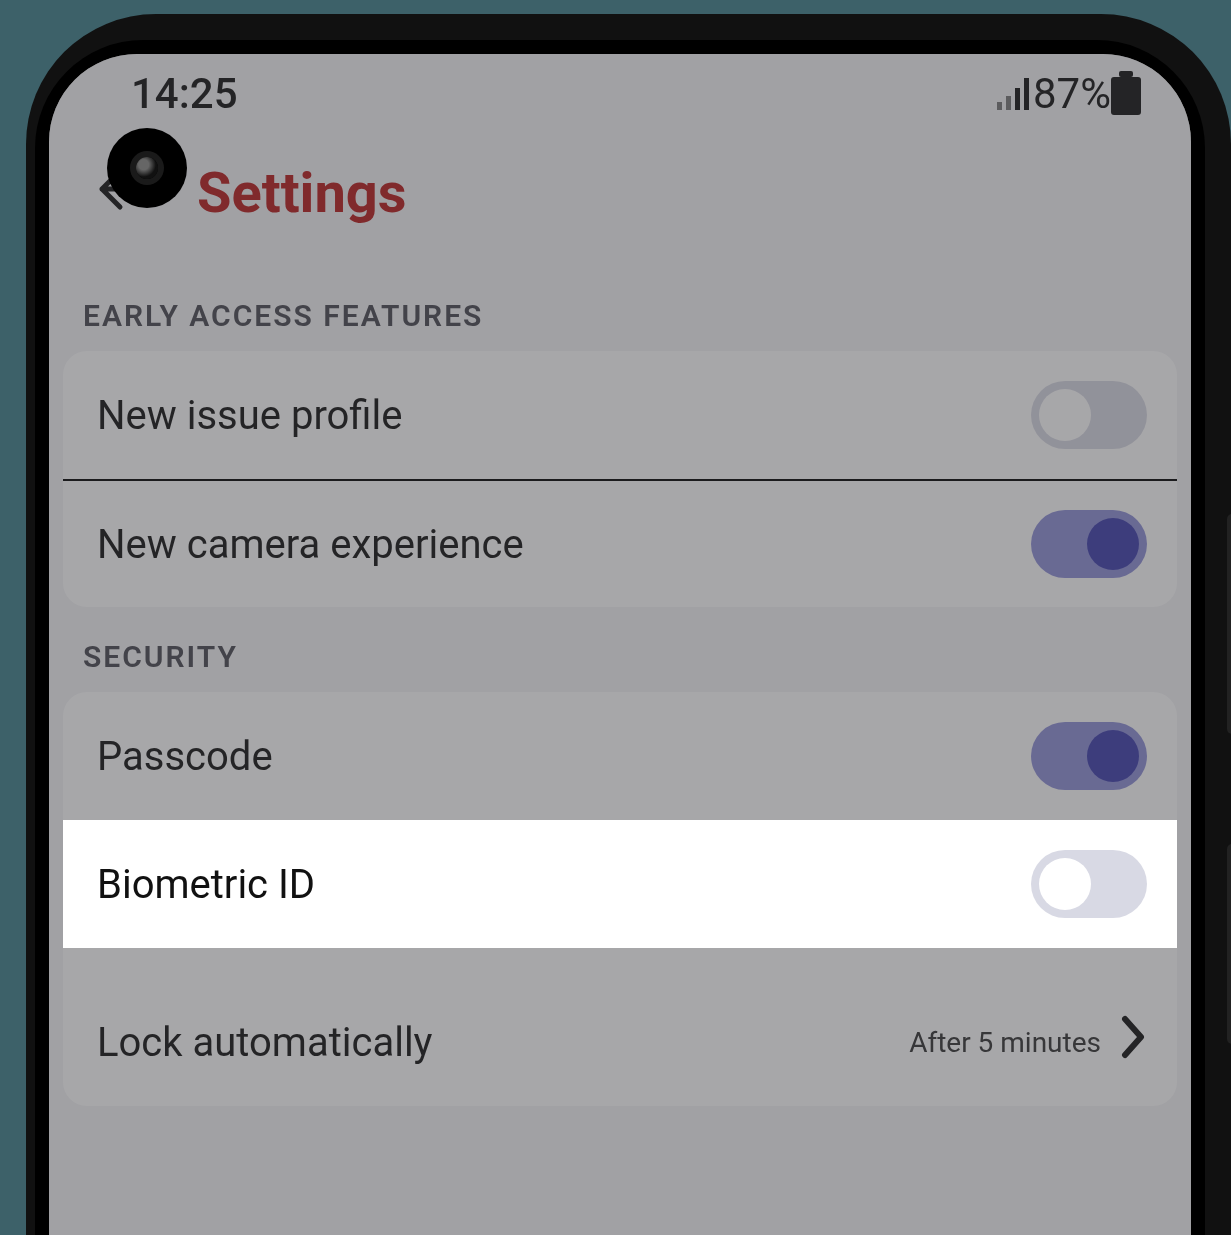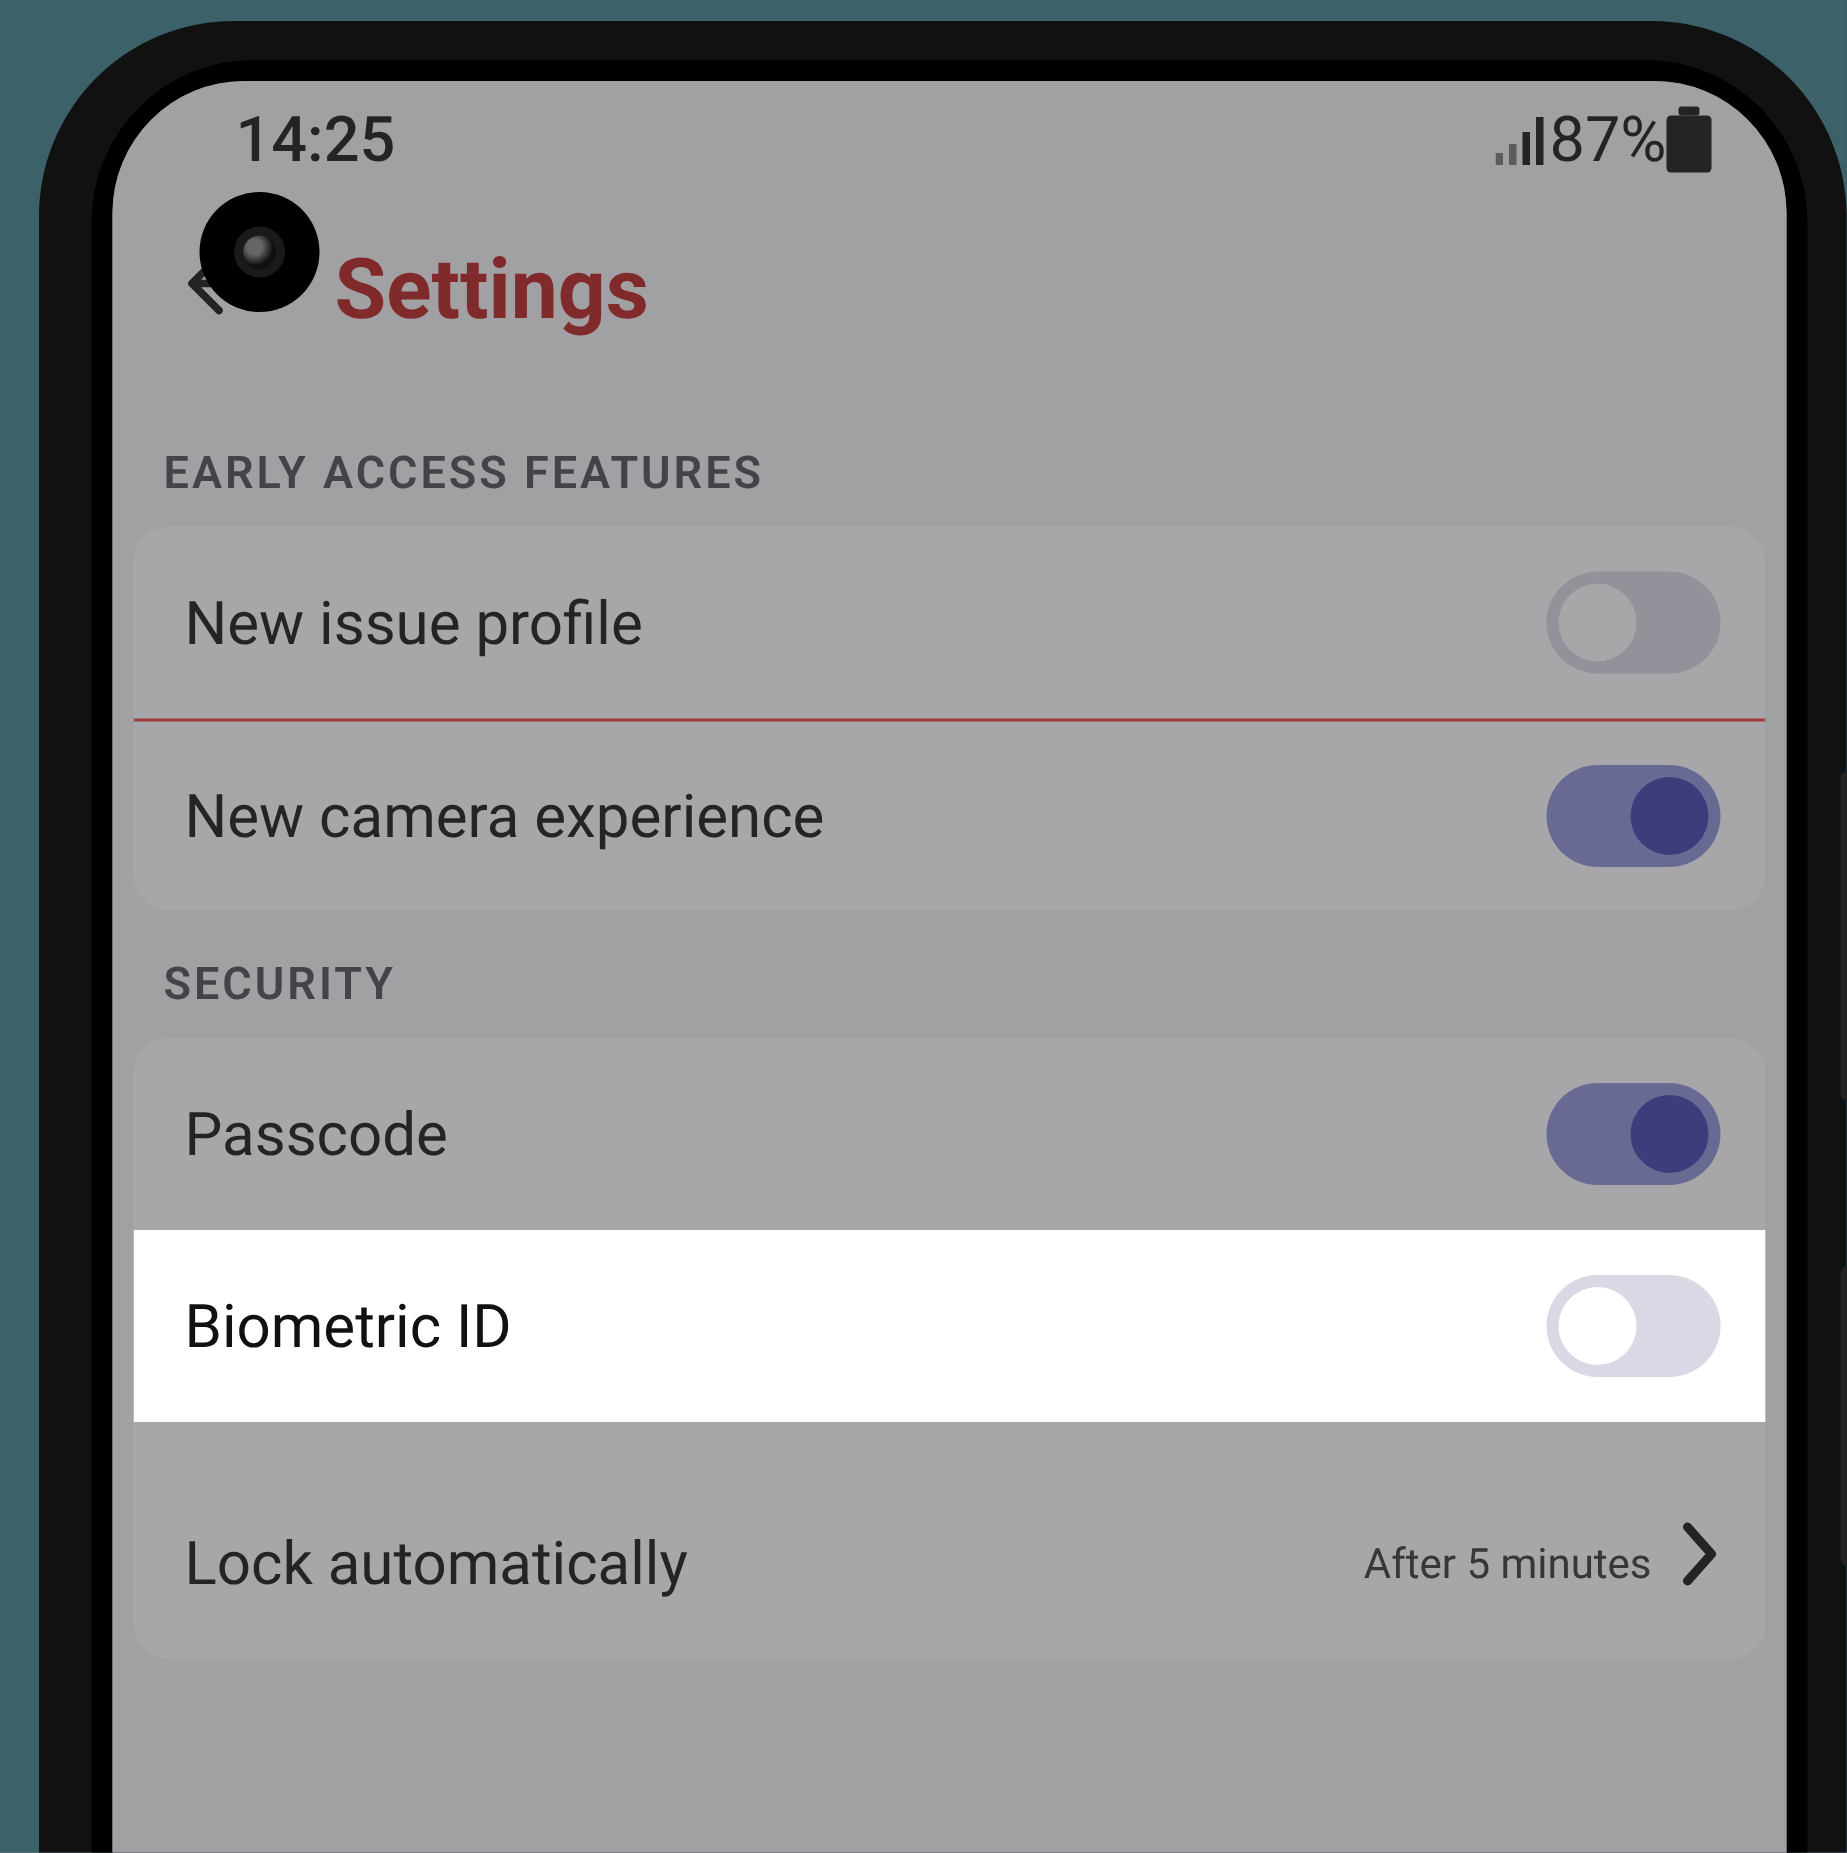"14:25" .phone-frame { padding: 26px 26px 0 35px -> 26px 26px 0 9px }
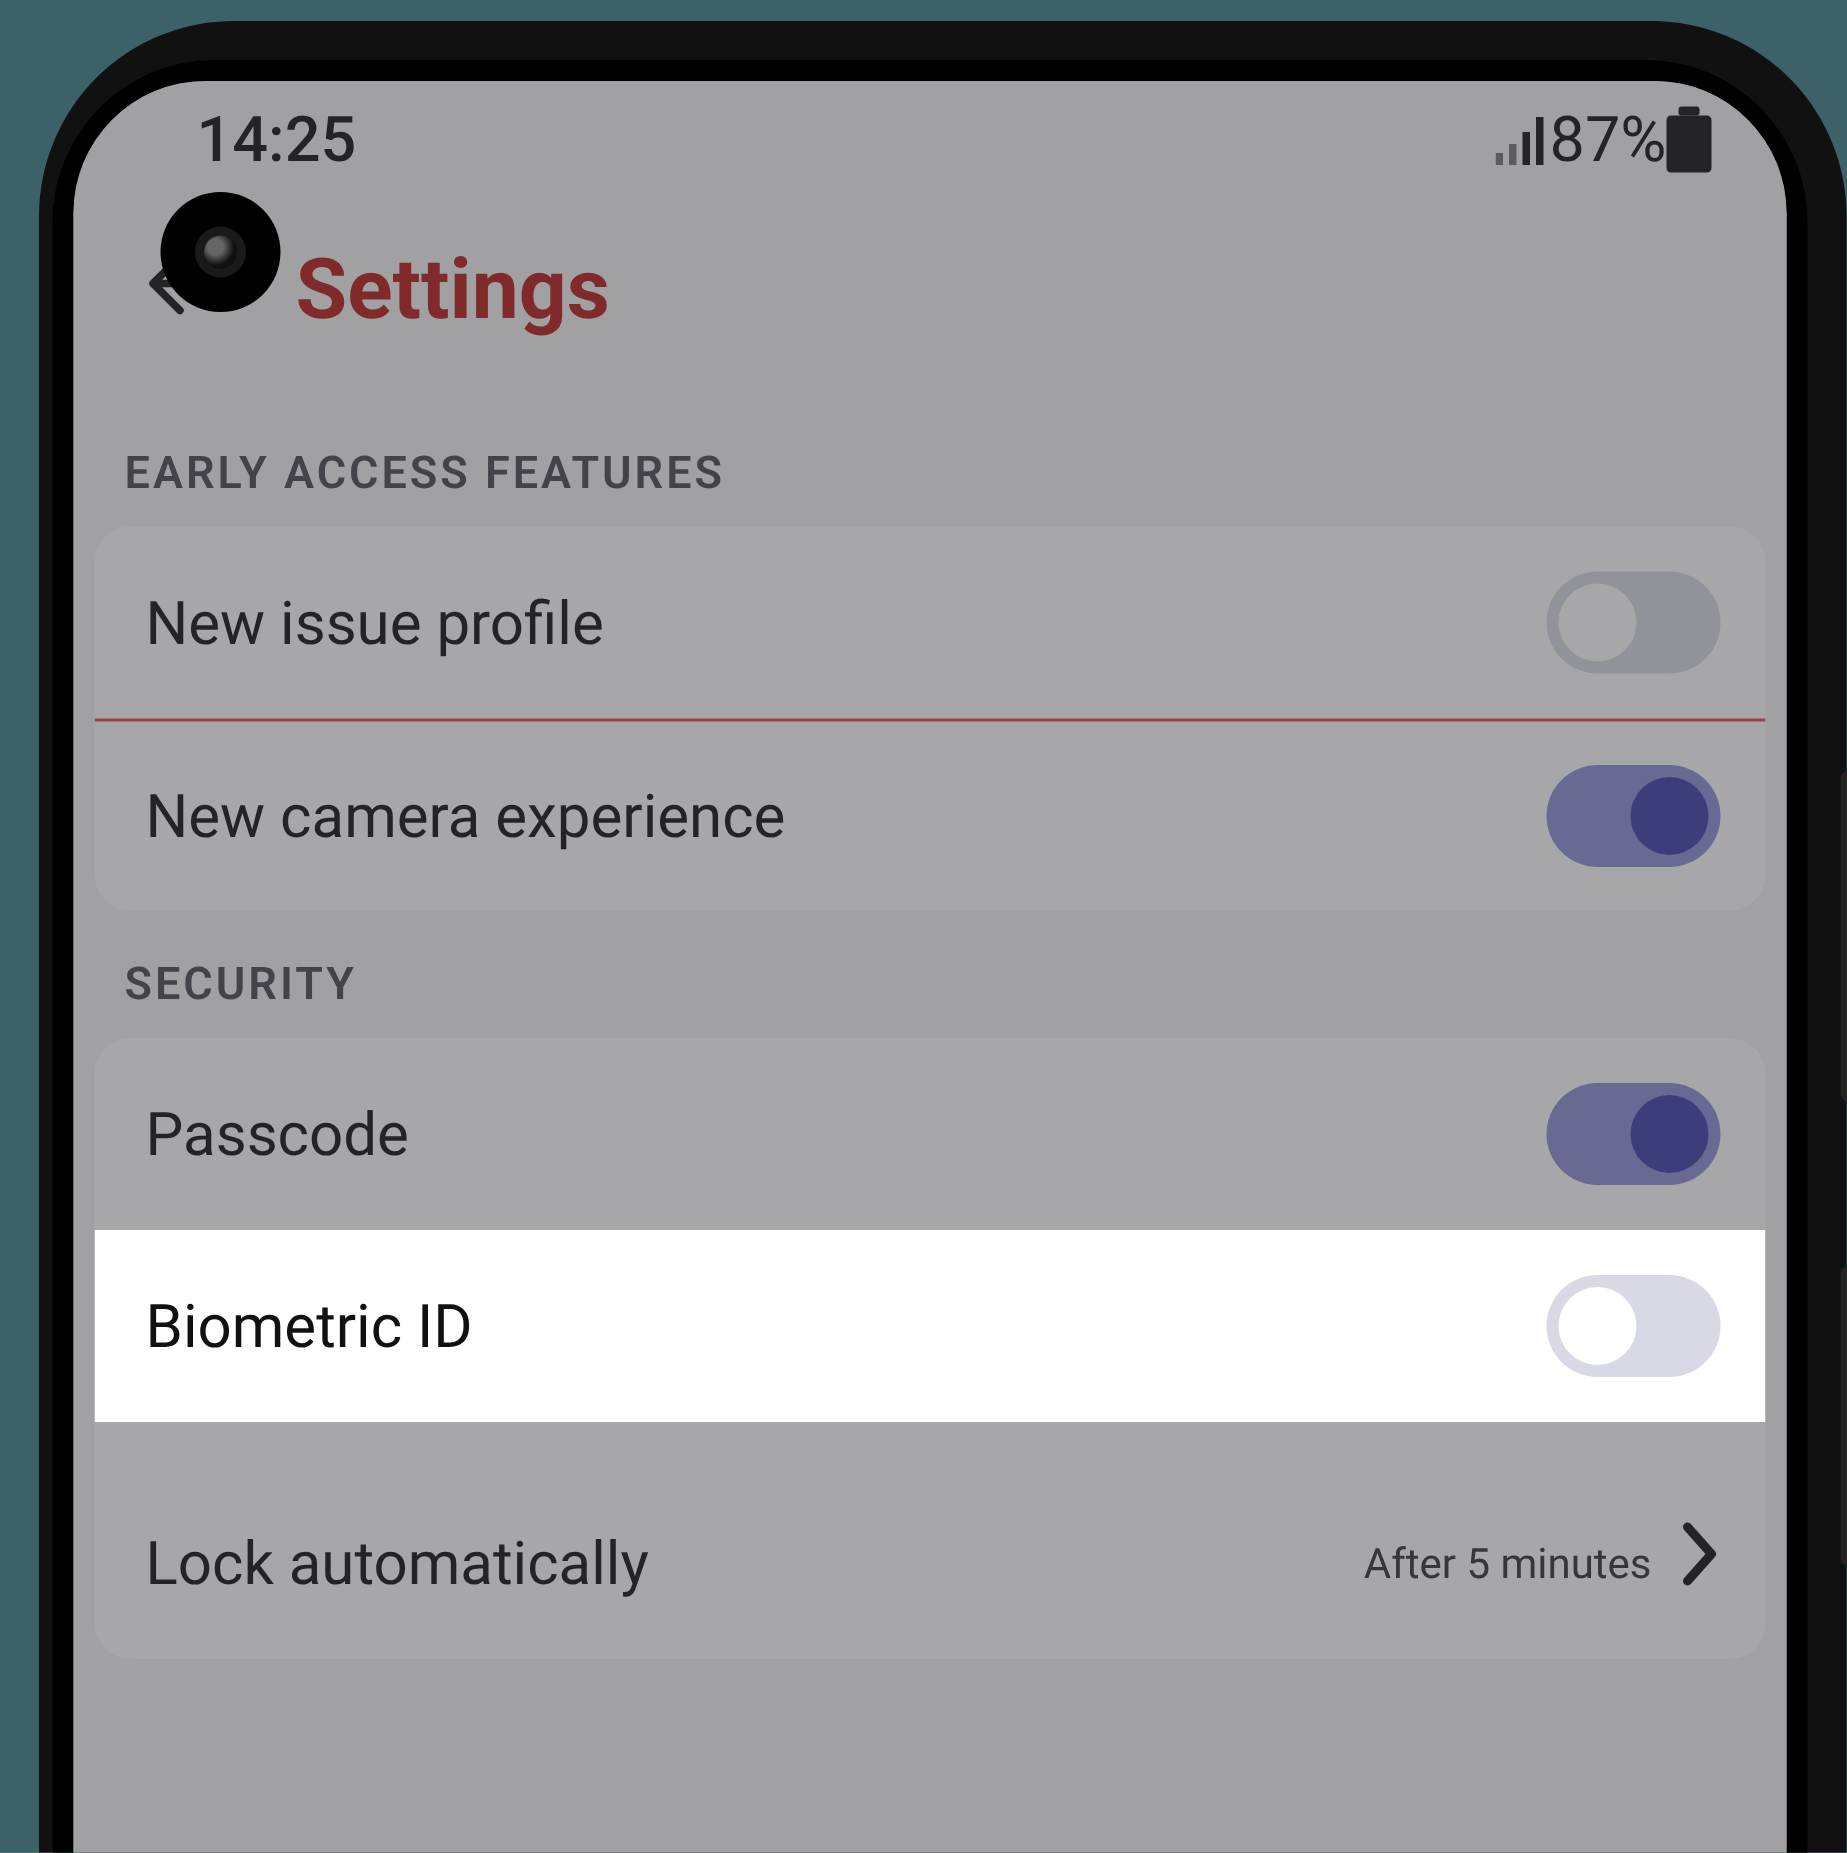"New camera experience" .row + .row { border-top: 2px solid #ef4444 -> 2px solid #000000 }
